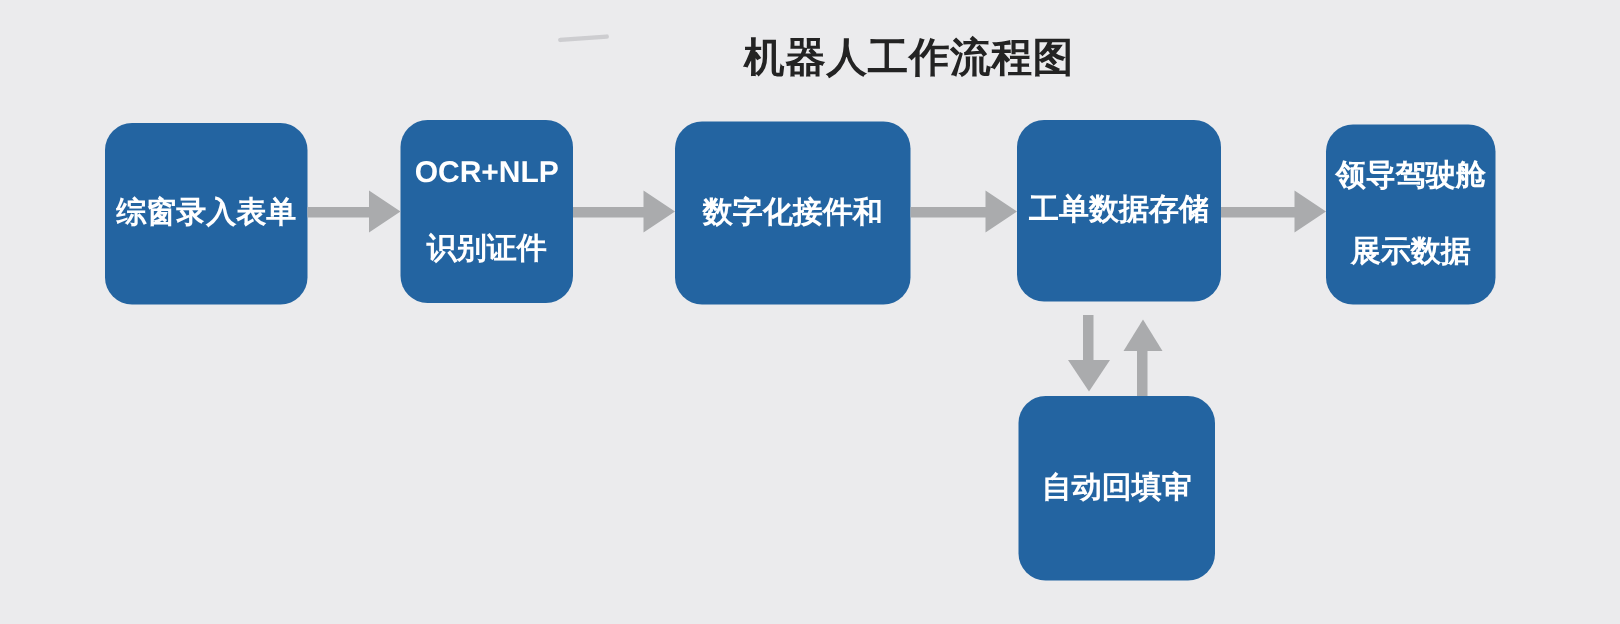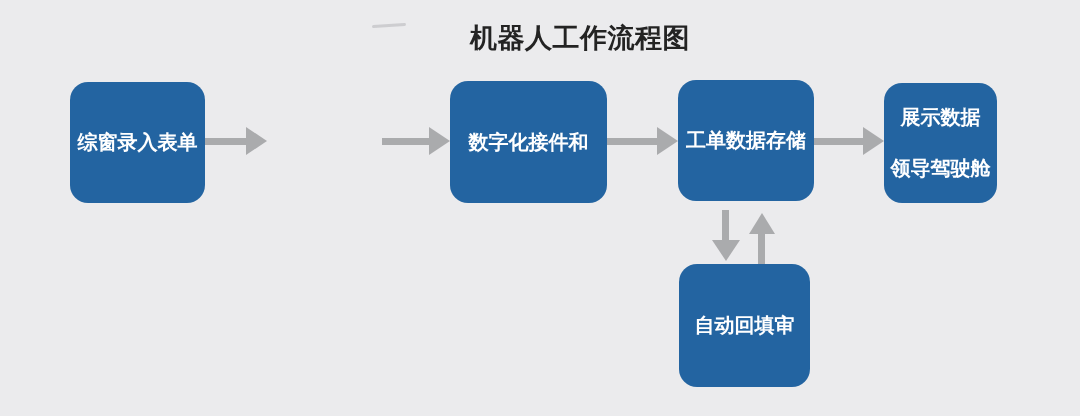"机器人工作流程图" .title { left: 470px -> 496px }
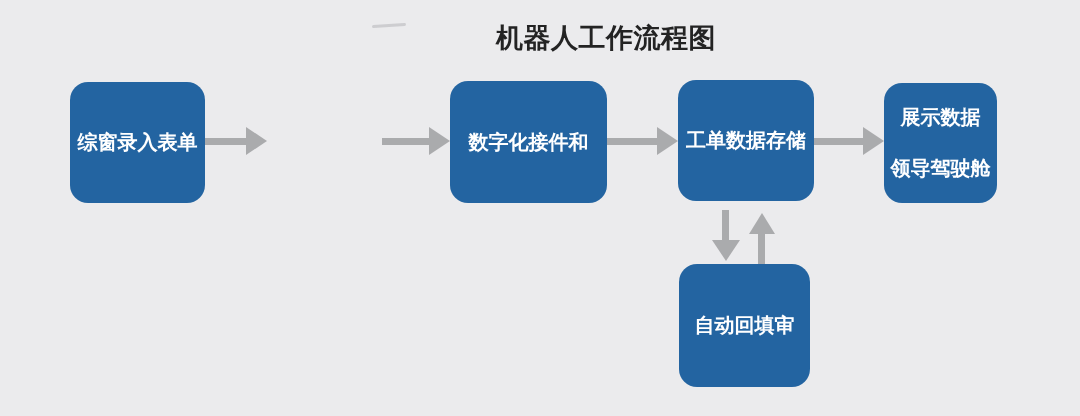"OCR+NLP" div.node { html: none -> <div> <span>OCR+NLP</span> <span>识别证件</span> </div> }
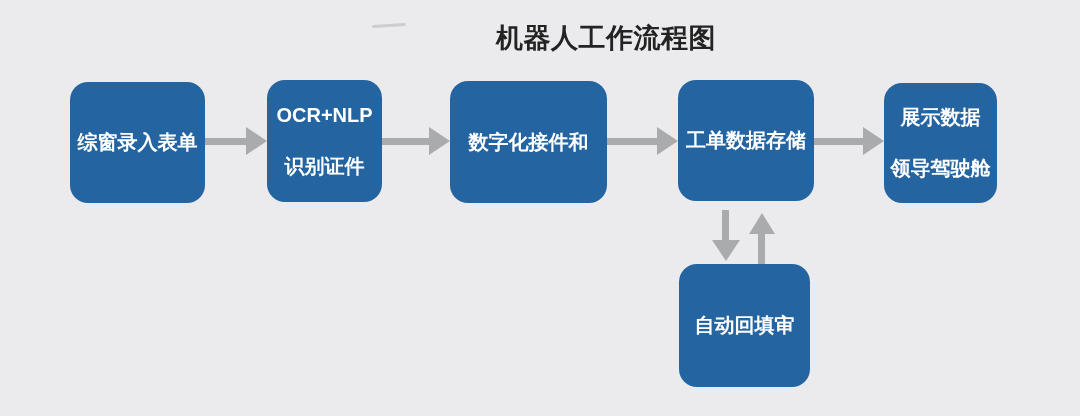"展示数据" span { order: before "领导驾驶舱" -> after "领导驾驶舱" }
